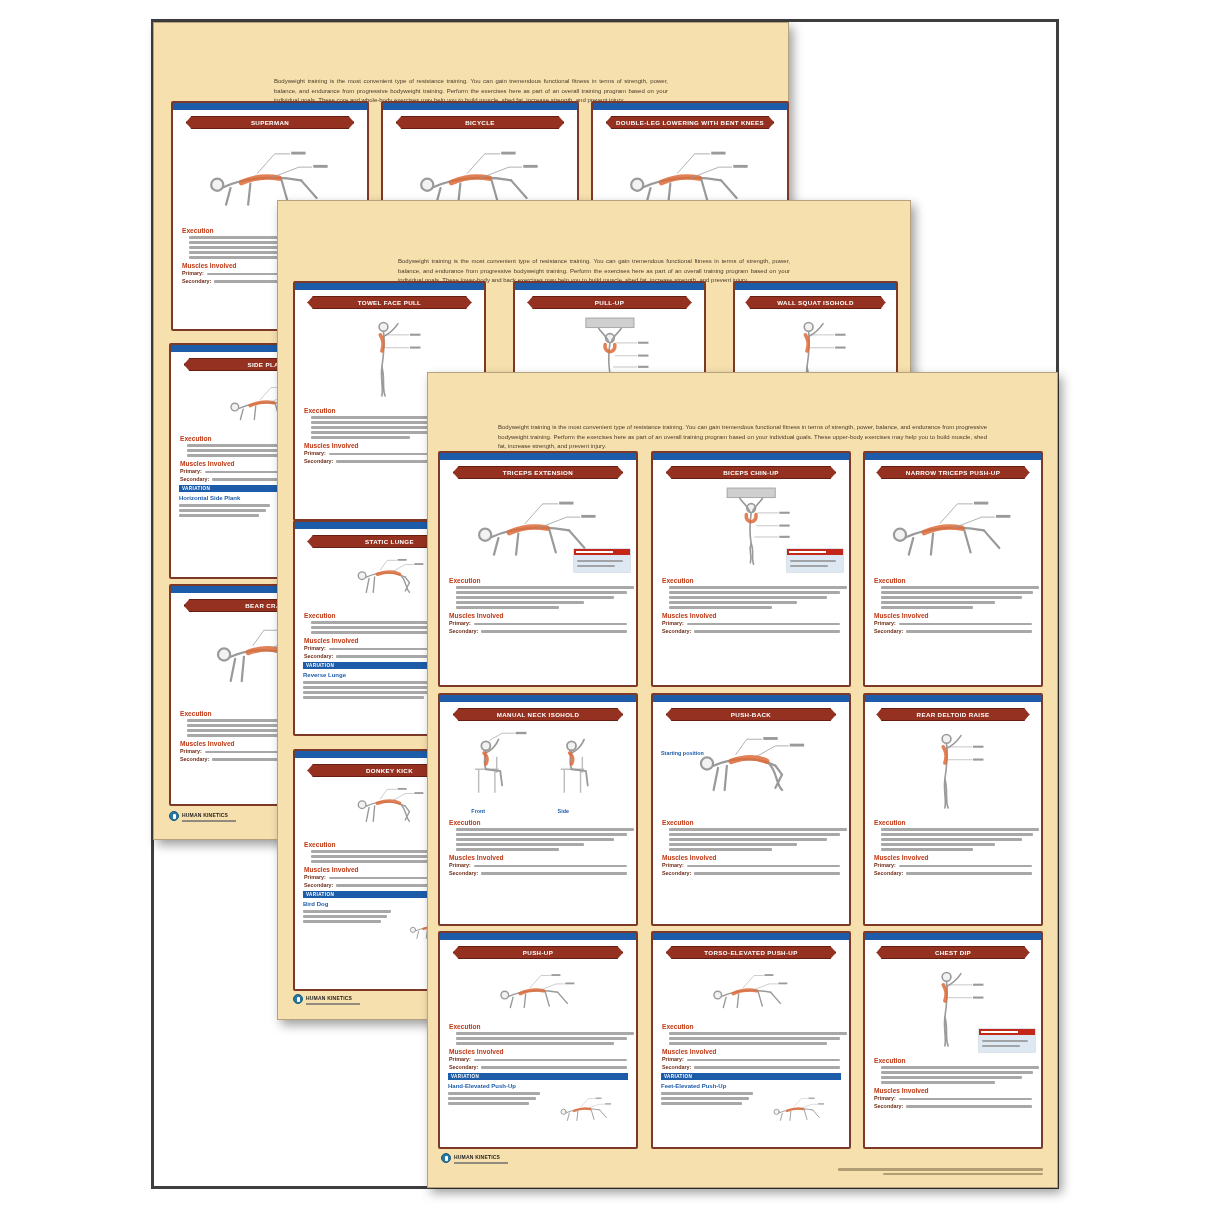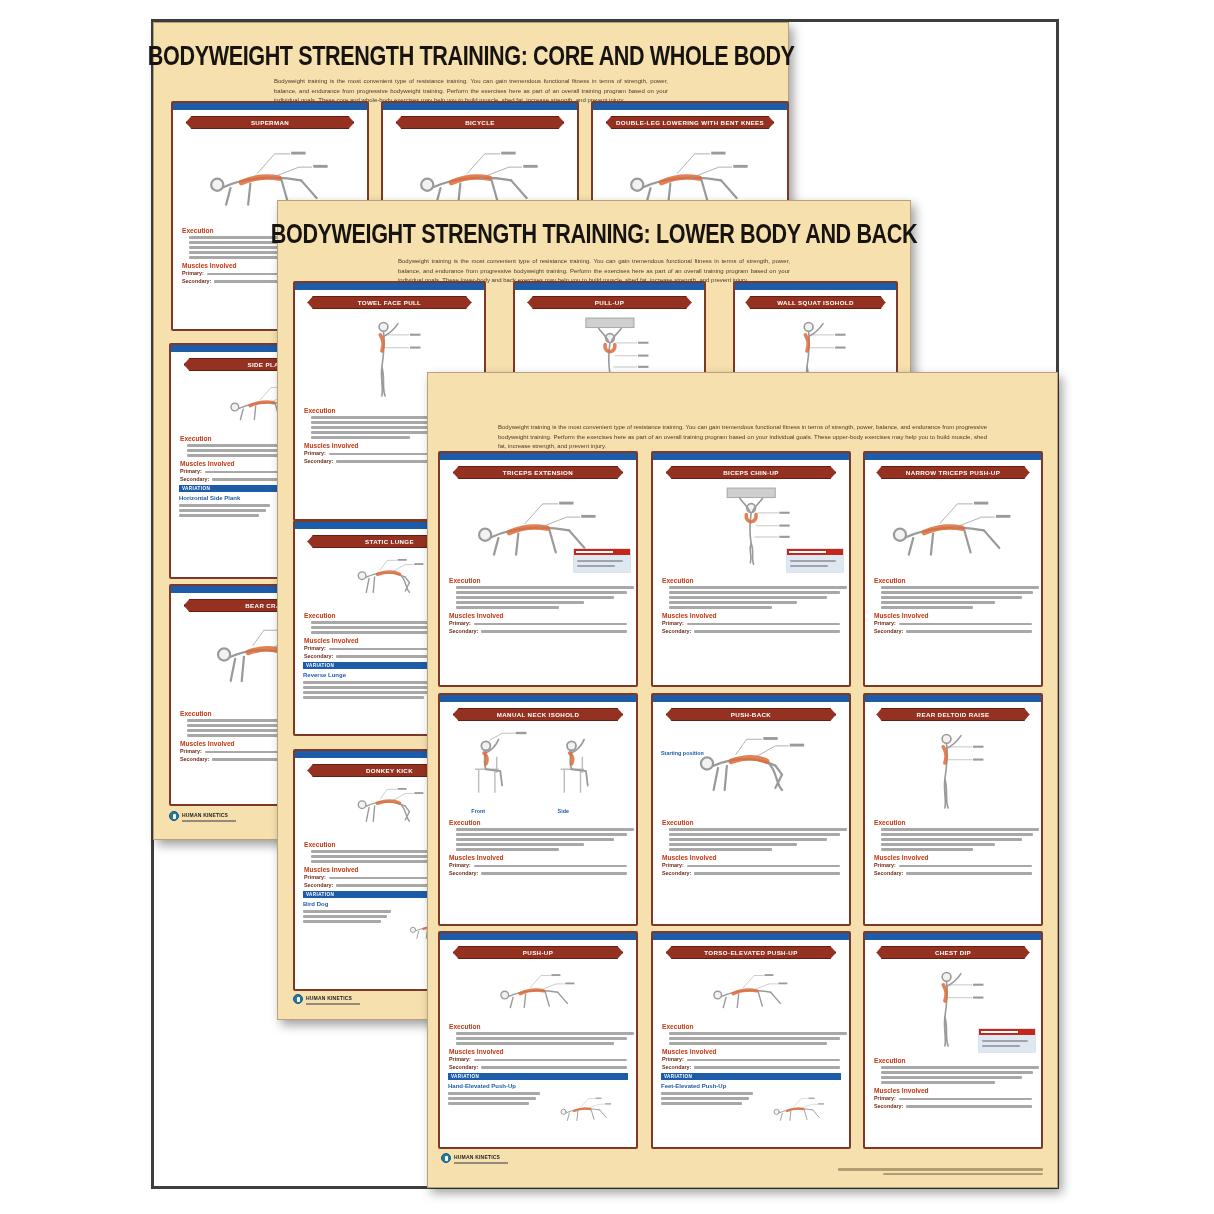"BODYWEIGHT STRENGTH TRAINING: CORE AND" div.ptitle { html: <div> <span>BODYWEIGHT STRENGTH TRAINING: CORE AND WHOLE BODY</span> </div> -> none }
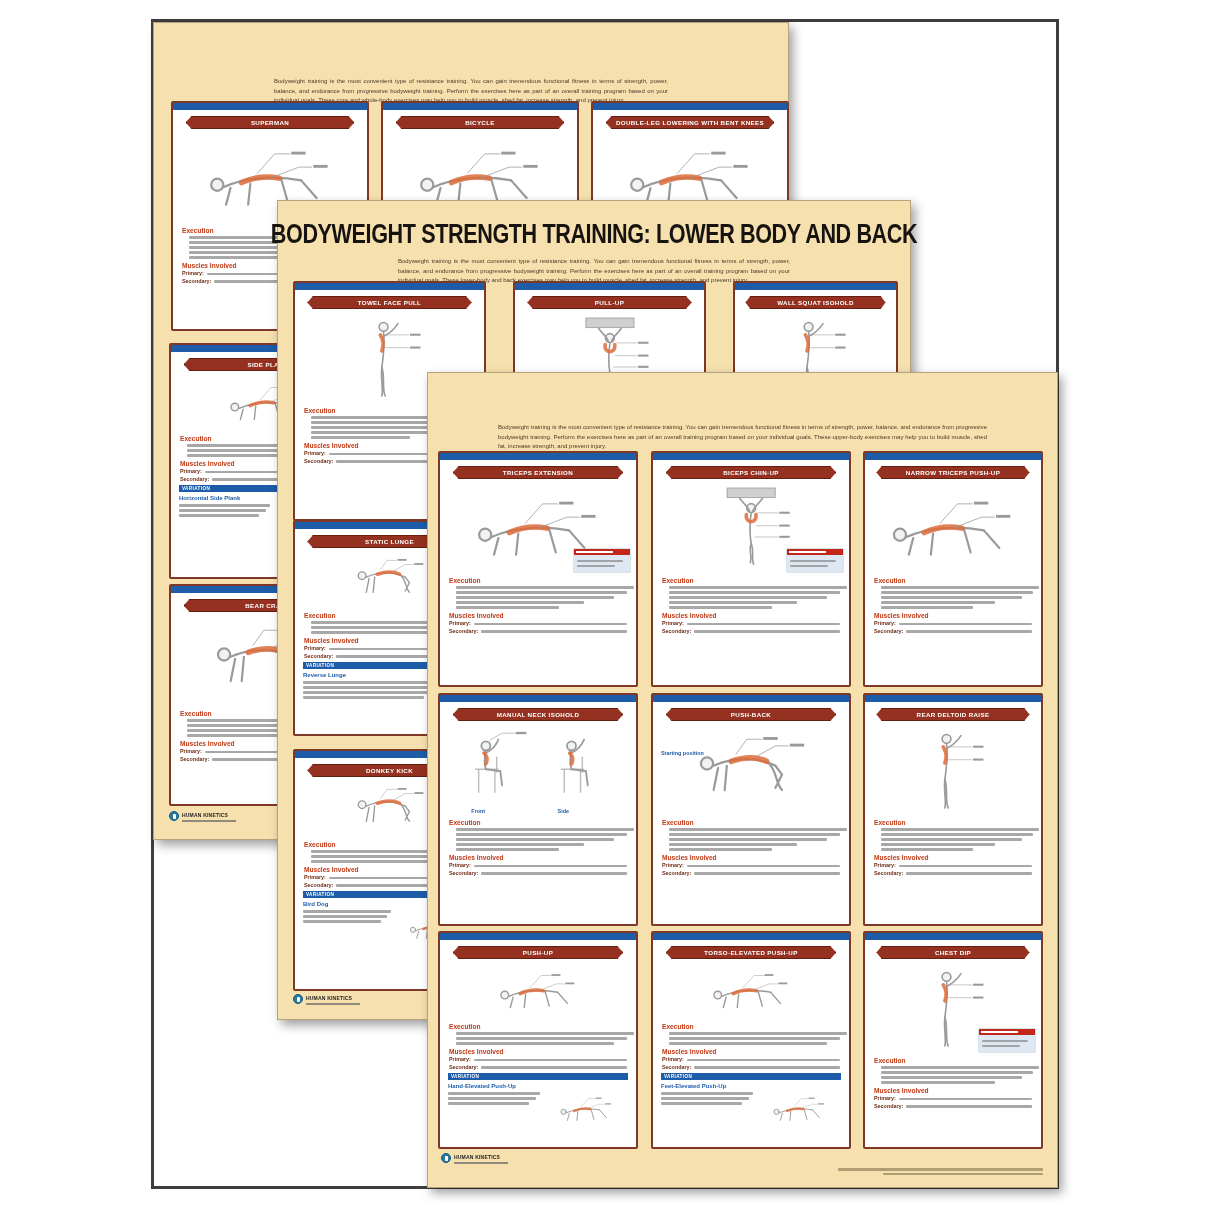"BODYWEIGHT STRENGTH TRAINING: LOWER BODY" div.ptitle { html: <div> <span>BODYWEIGHT STRENGTH TRAINING: LOWER BODY AND BACK</span> </div> -> none }
